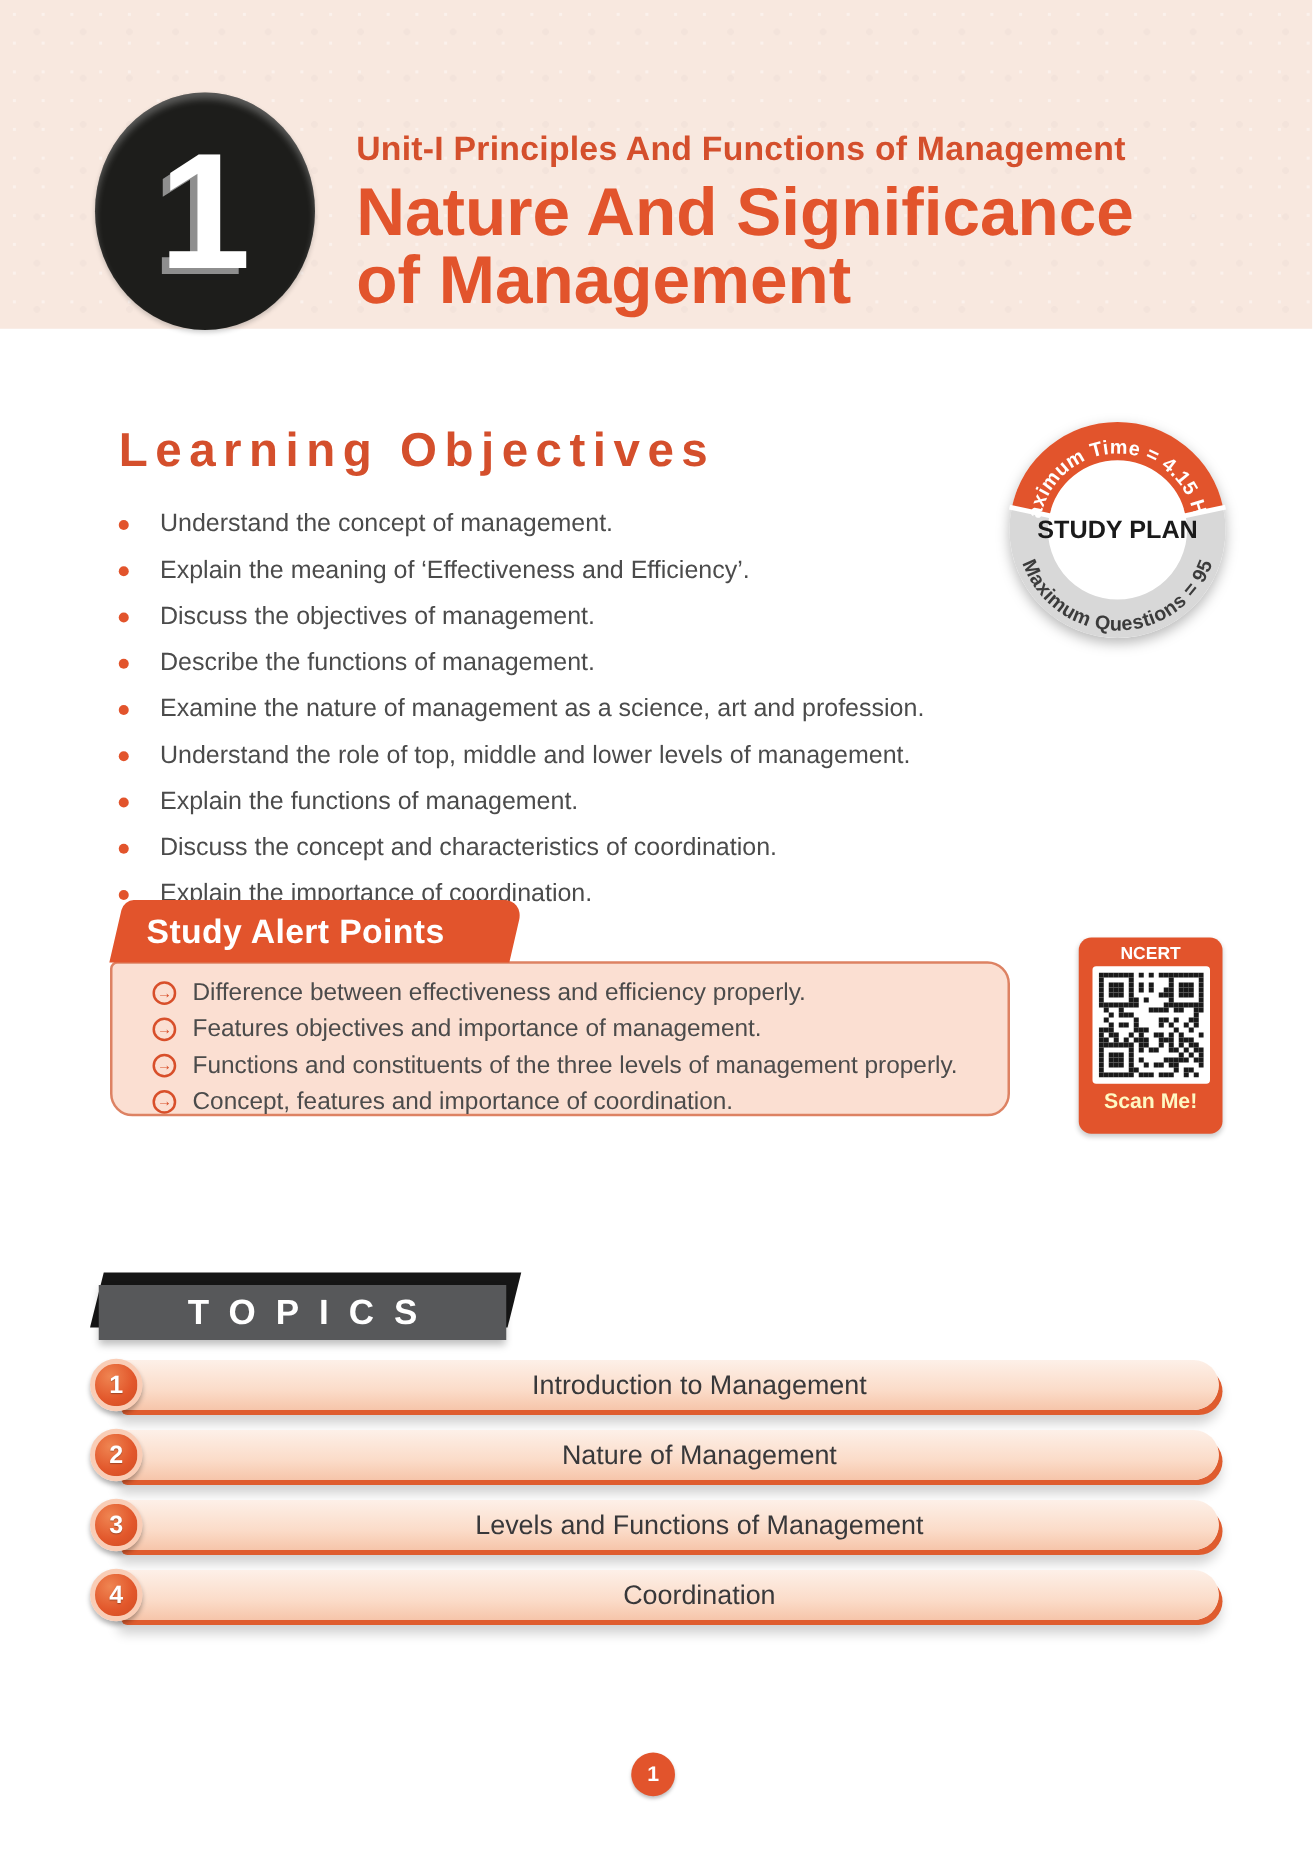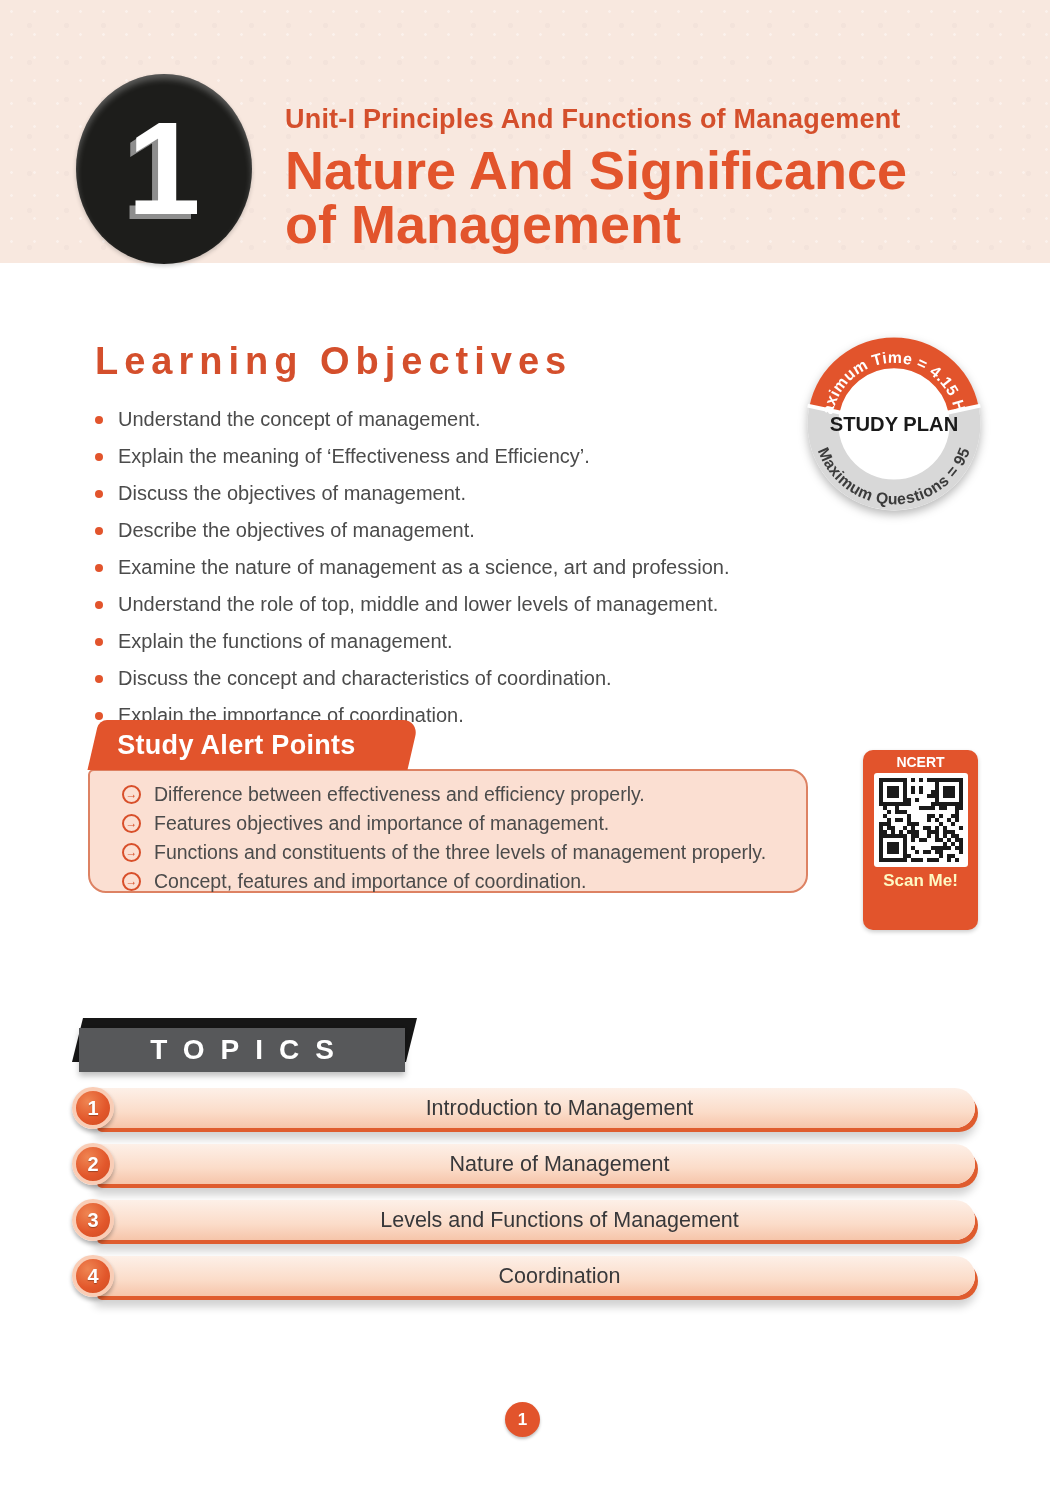"Understand the concept of management." .objectives li { gap: none -> 10px }
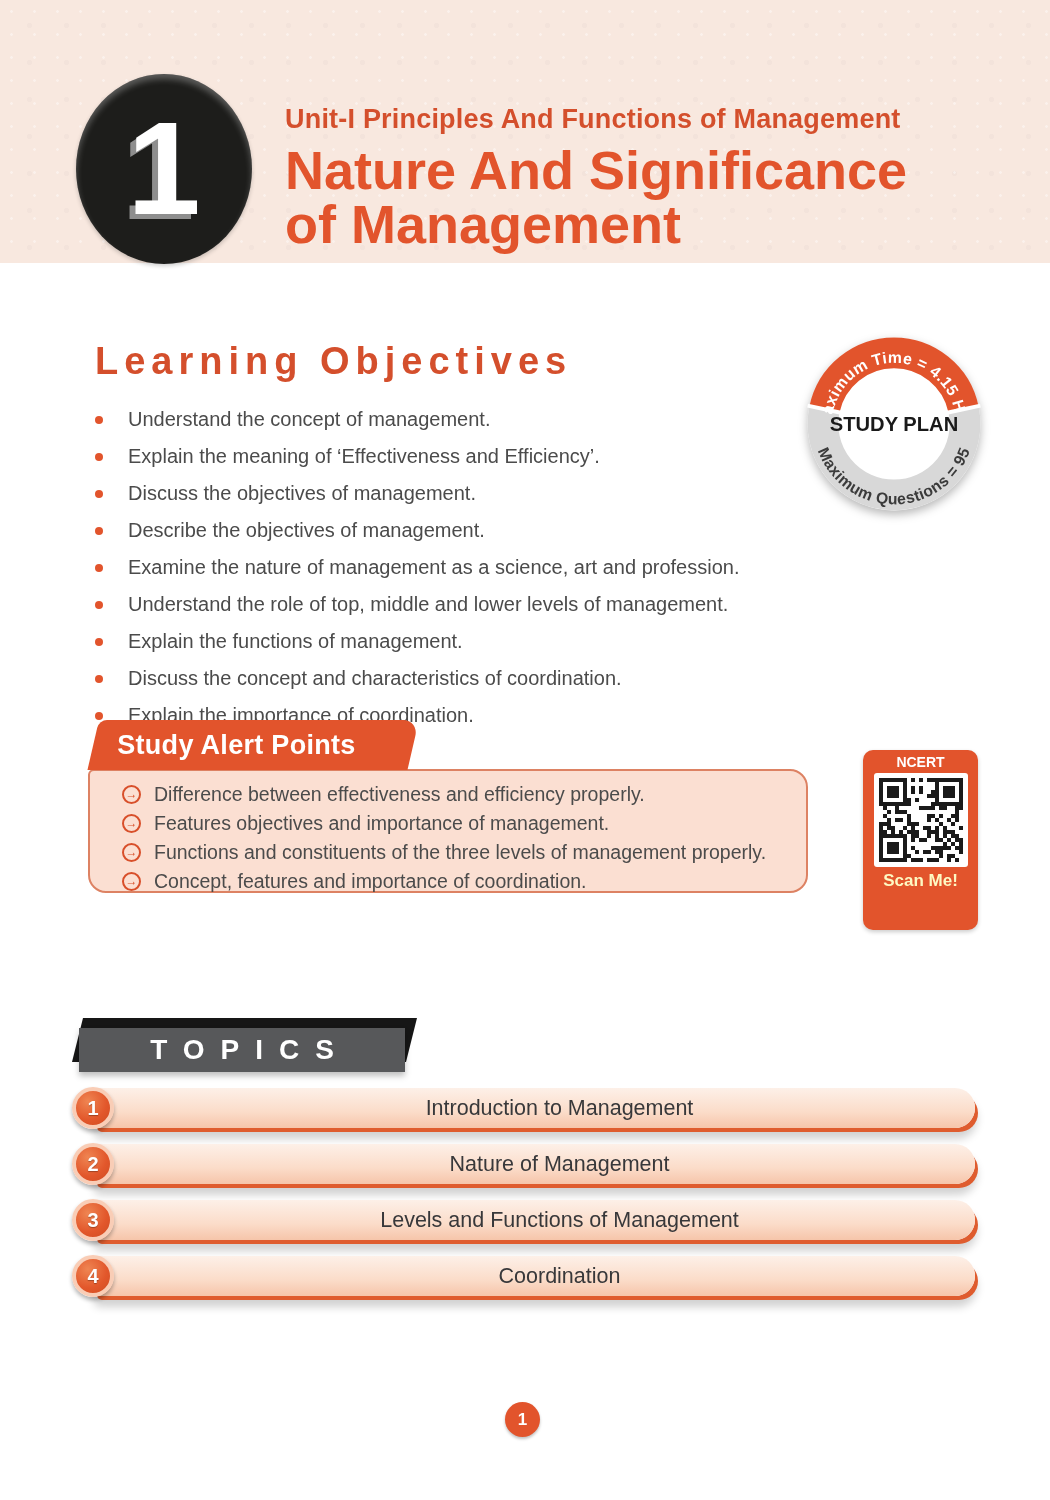"Describe the objectives of management." span { text: objectives -> functions }
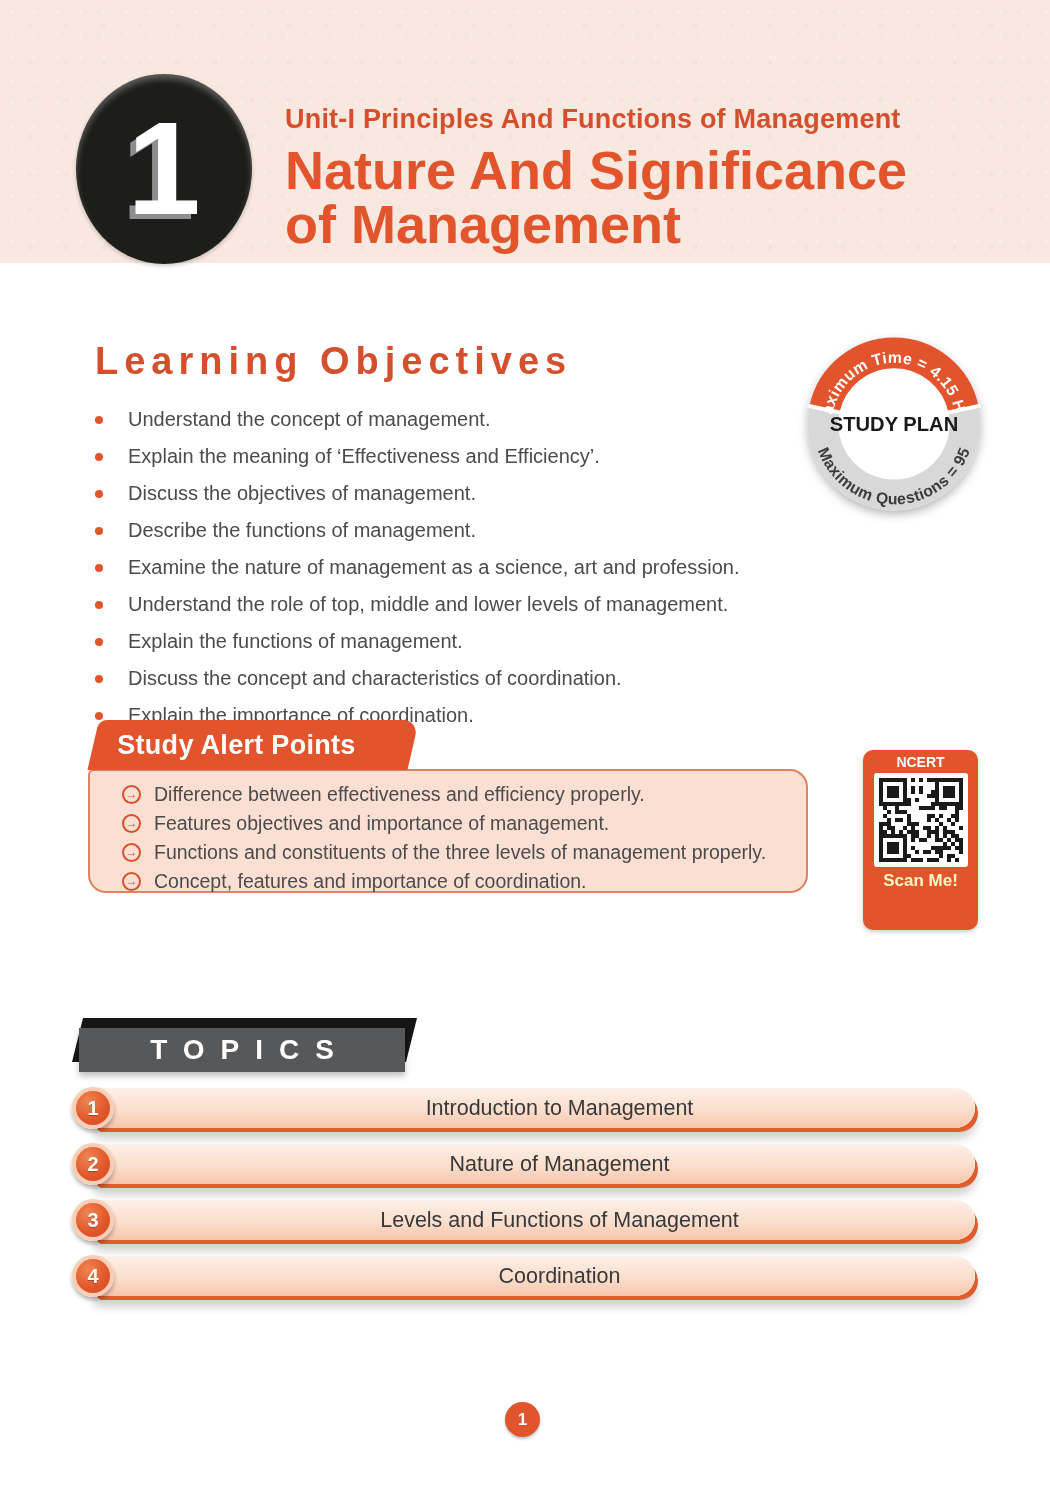"NCERT" .qr-card { height: 180px -> 157px }
